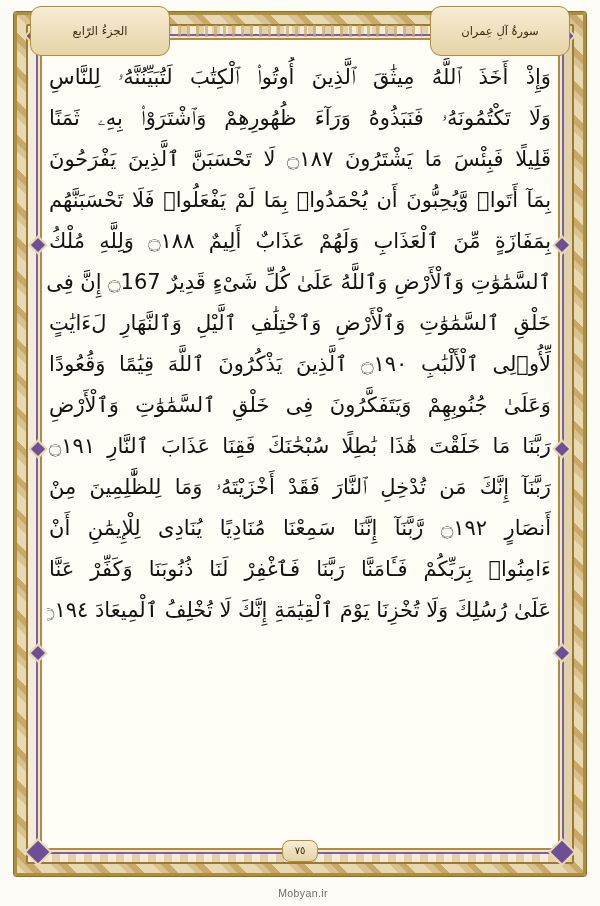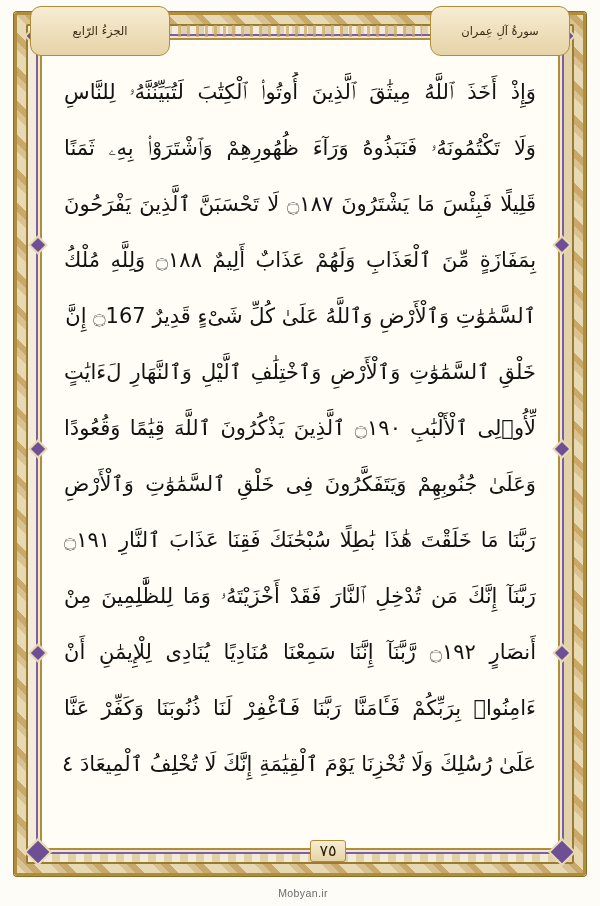"وَإِذْ أَخَذَ ٱللَّهُ مِيثَٰقَ ٱلَّذِينَ" .ayah-line { margin: 16px -> 1px }
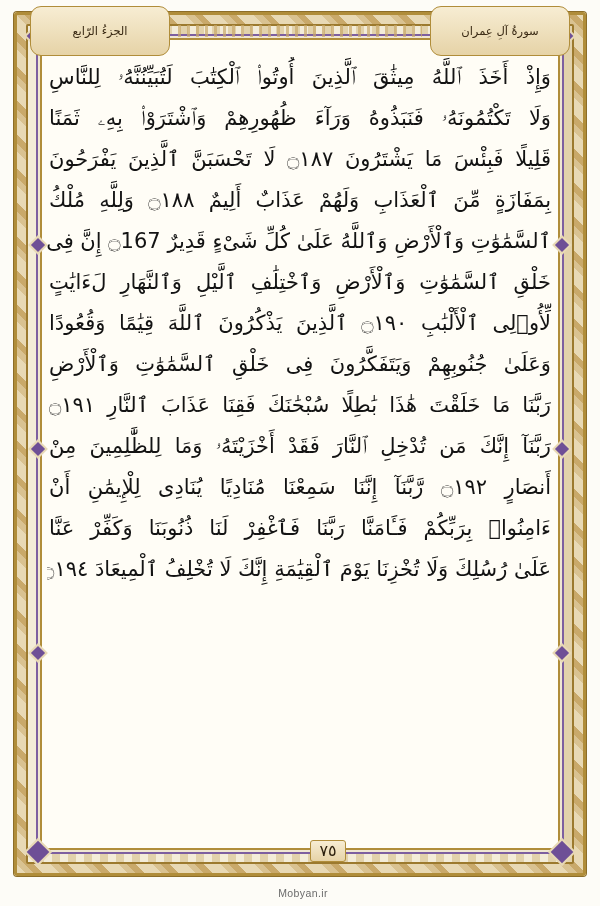"بِمَآ أَتَوا۟ وَّيُحِبُّونَ أَن" p.ayah-line { html: none -> <p>بِمَآ أَتَوا۟ وَّيُحِبُّونَ أَن يُحْمَدُوا۟ بِمَا لَمْ يَفْعَلُوا۟ فَلَا تَحْسَبَنَّهُم</p> }
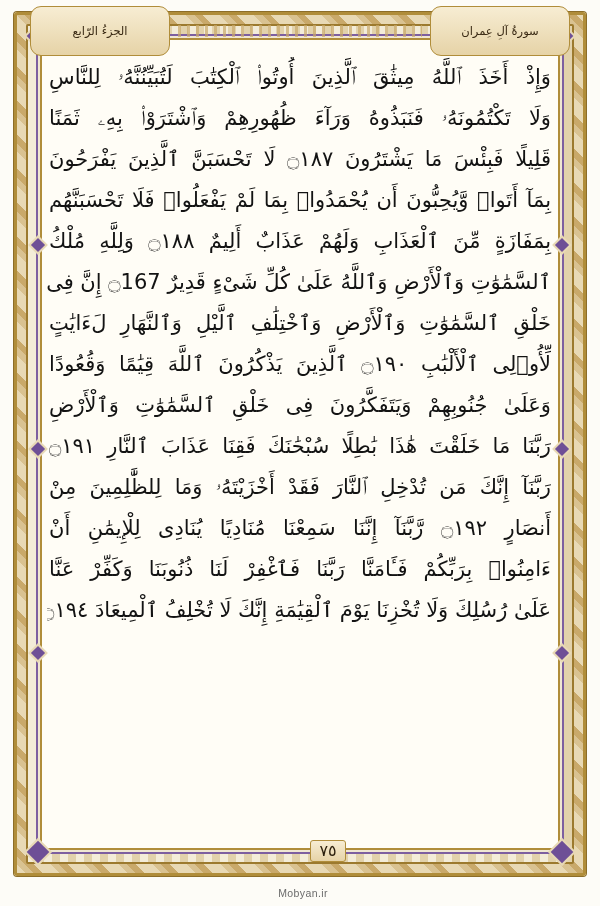"٧٥" .page-number-badge { border-radius: 3px -> 8px; font-size: 16px -> 10px; margin-left: 28px -> none }
